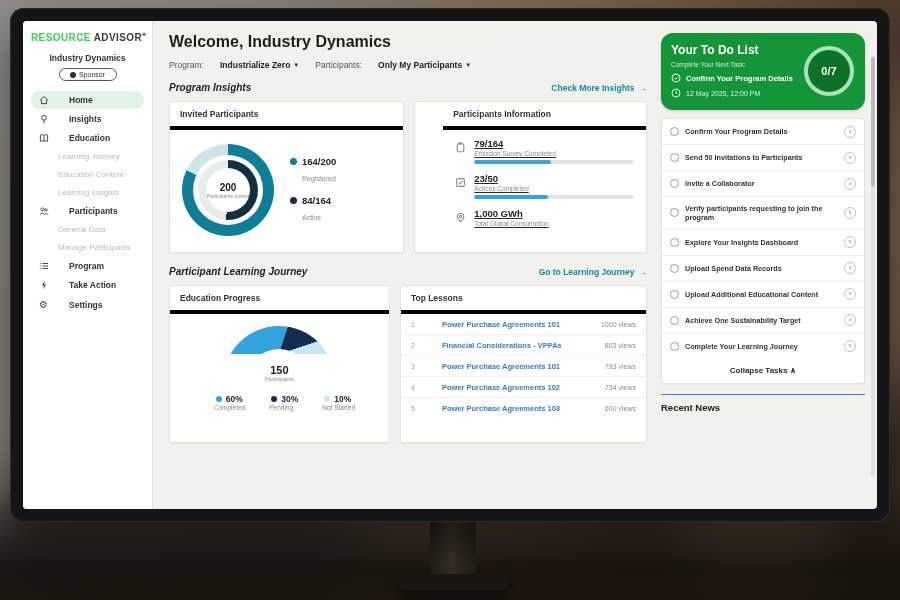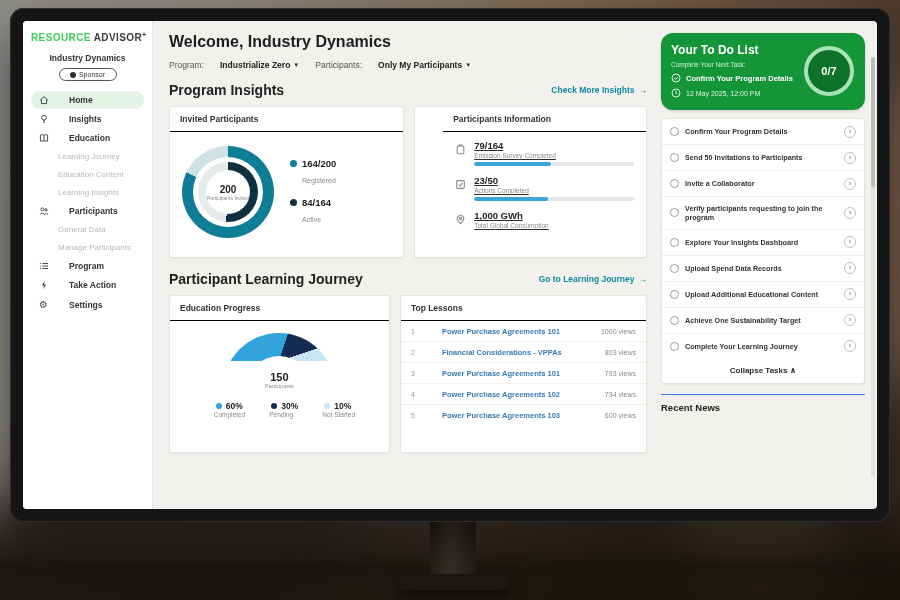"Program Insights" .section-title { font-size: 14px -> 10px; font-style: none -> italic }
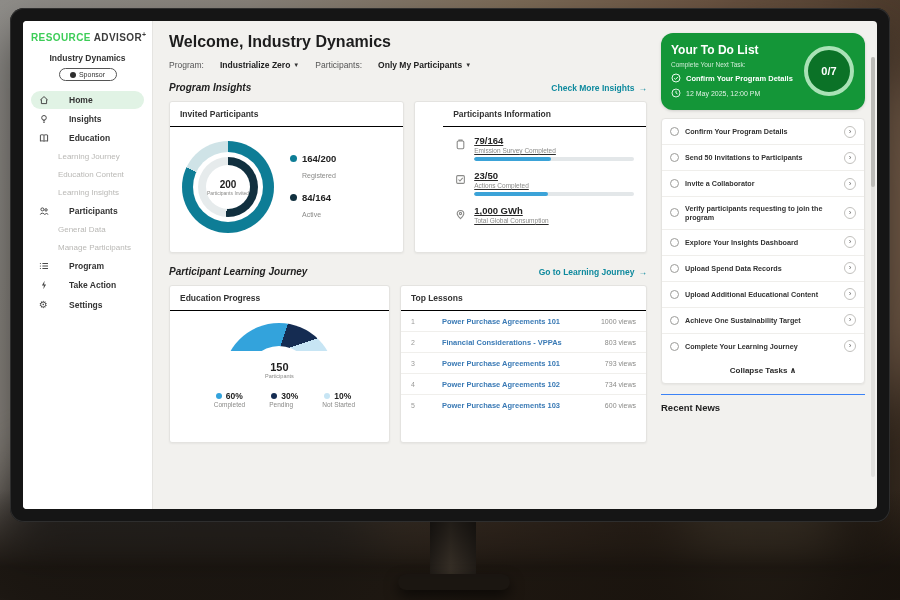"Invited Participants" .card-title { border-bottom: 1px solid #000000 -> 4px solid #000000 }
